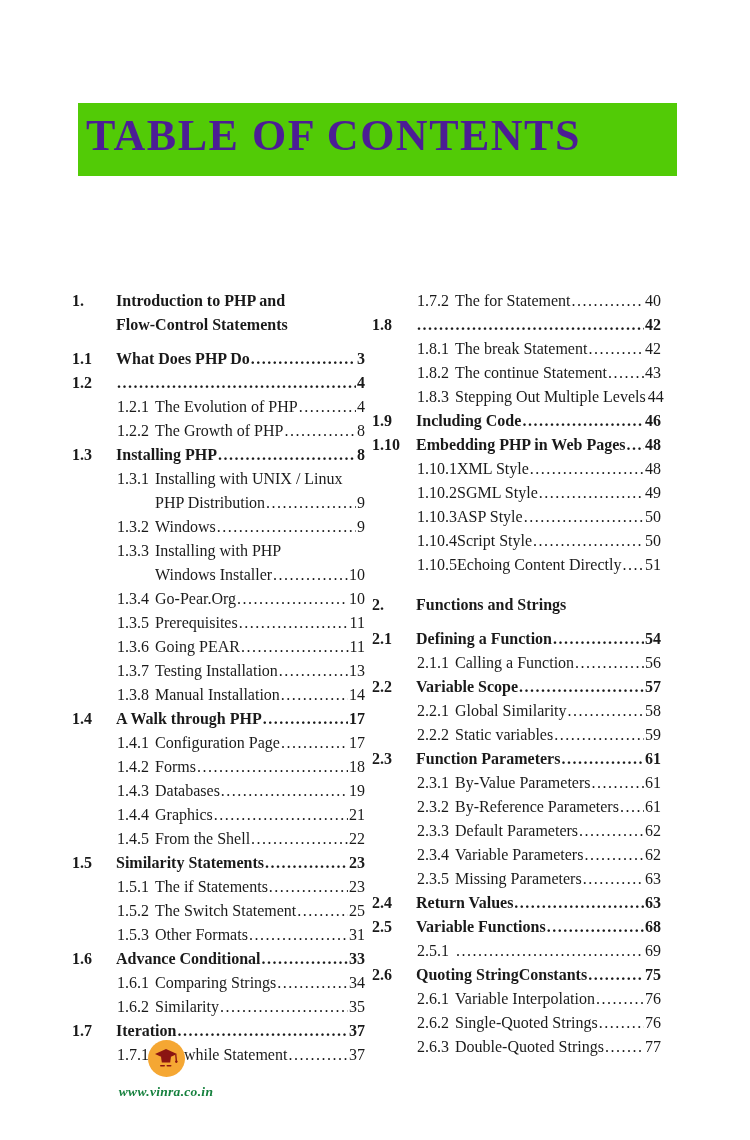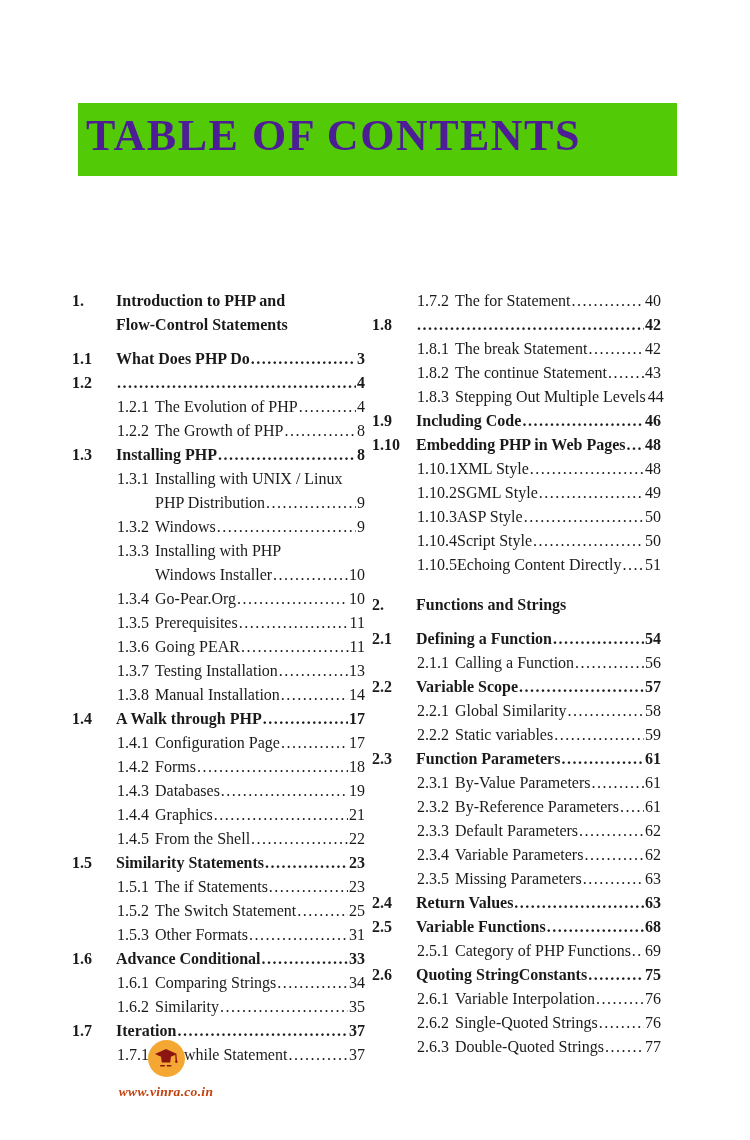"Category of PHP Functions" span.t { html: <span>Category of PHP Functions</span> -> none }
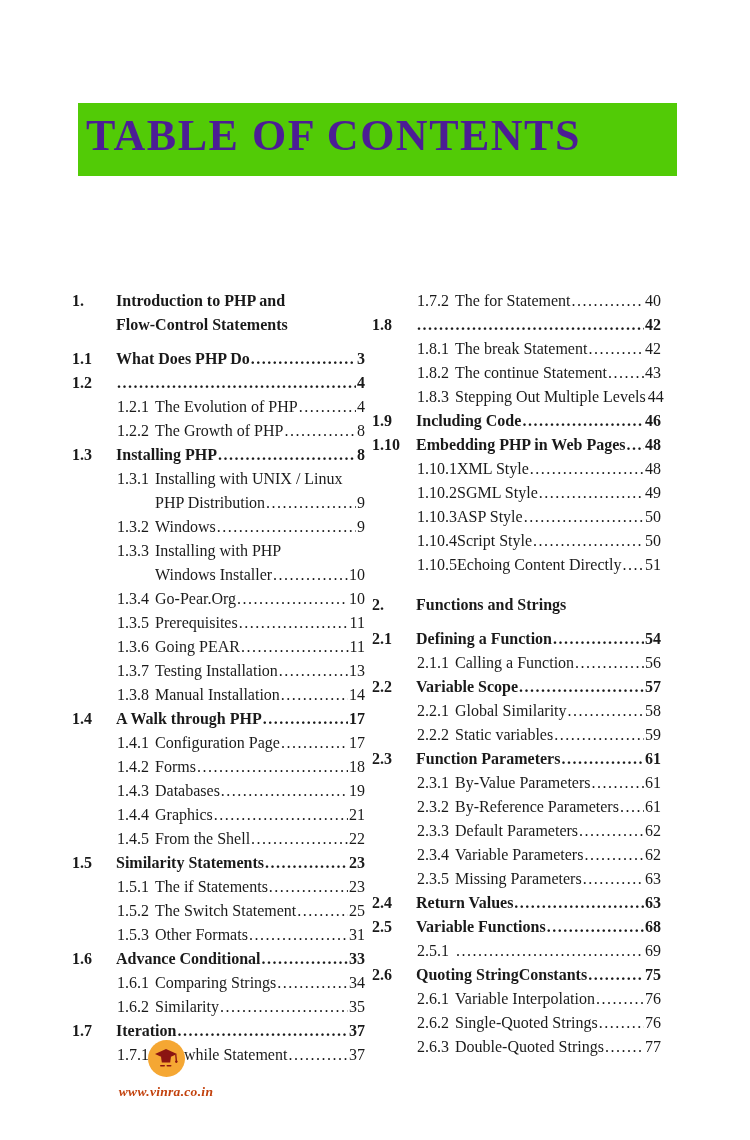"www.vinra.co.in" .site-url { color: #c2410c -> #15803d }
